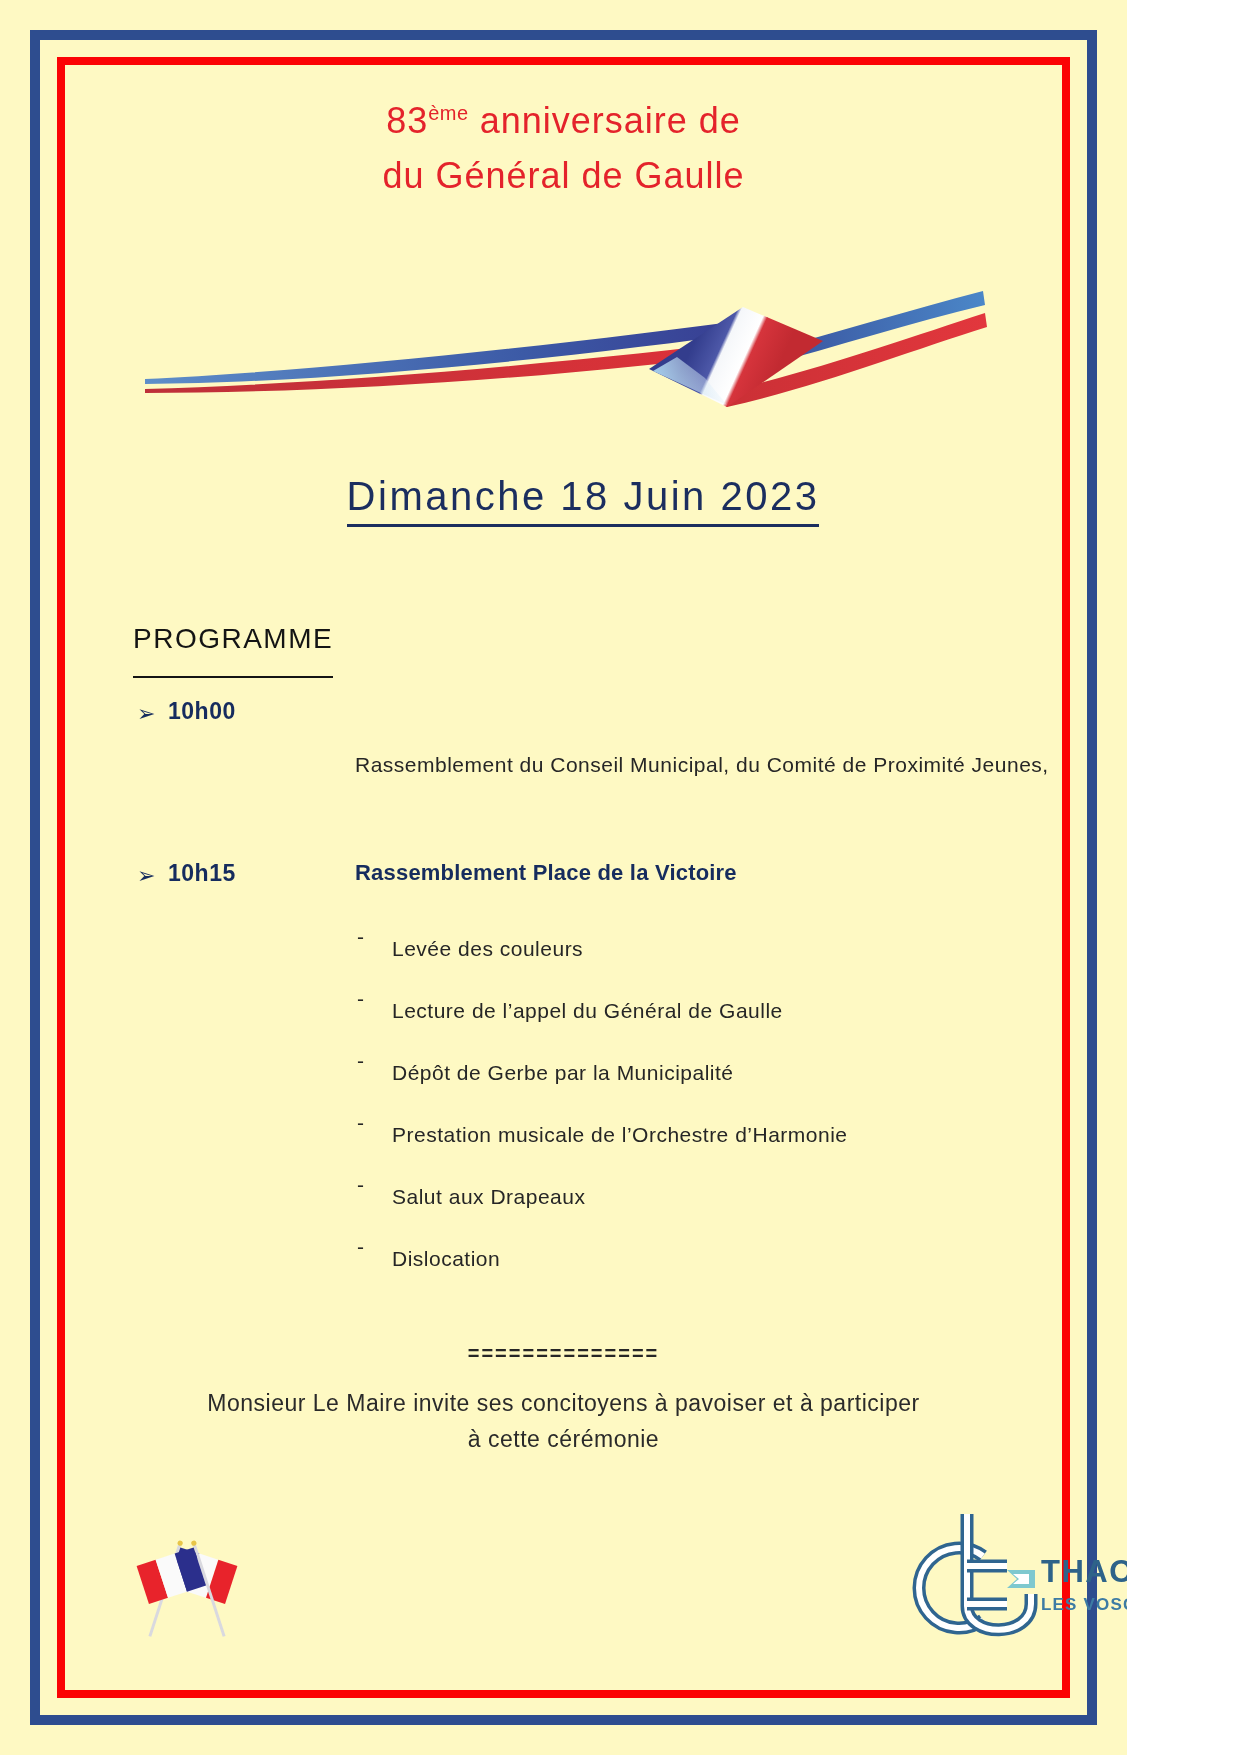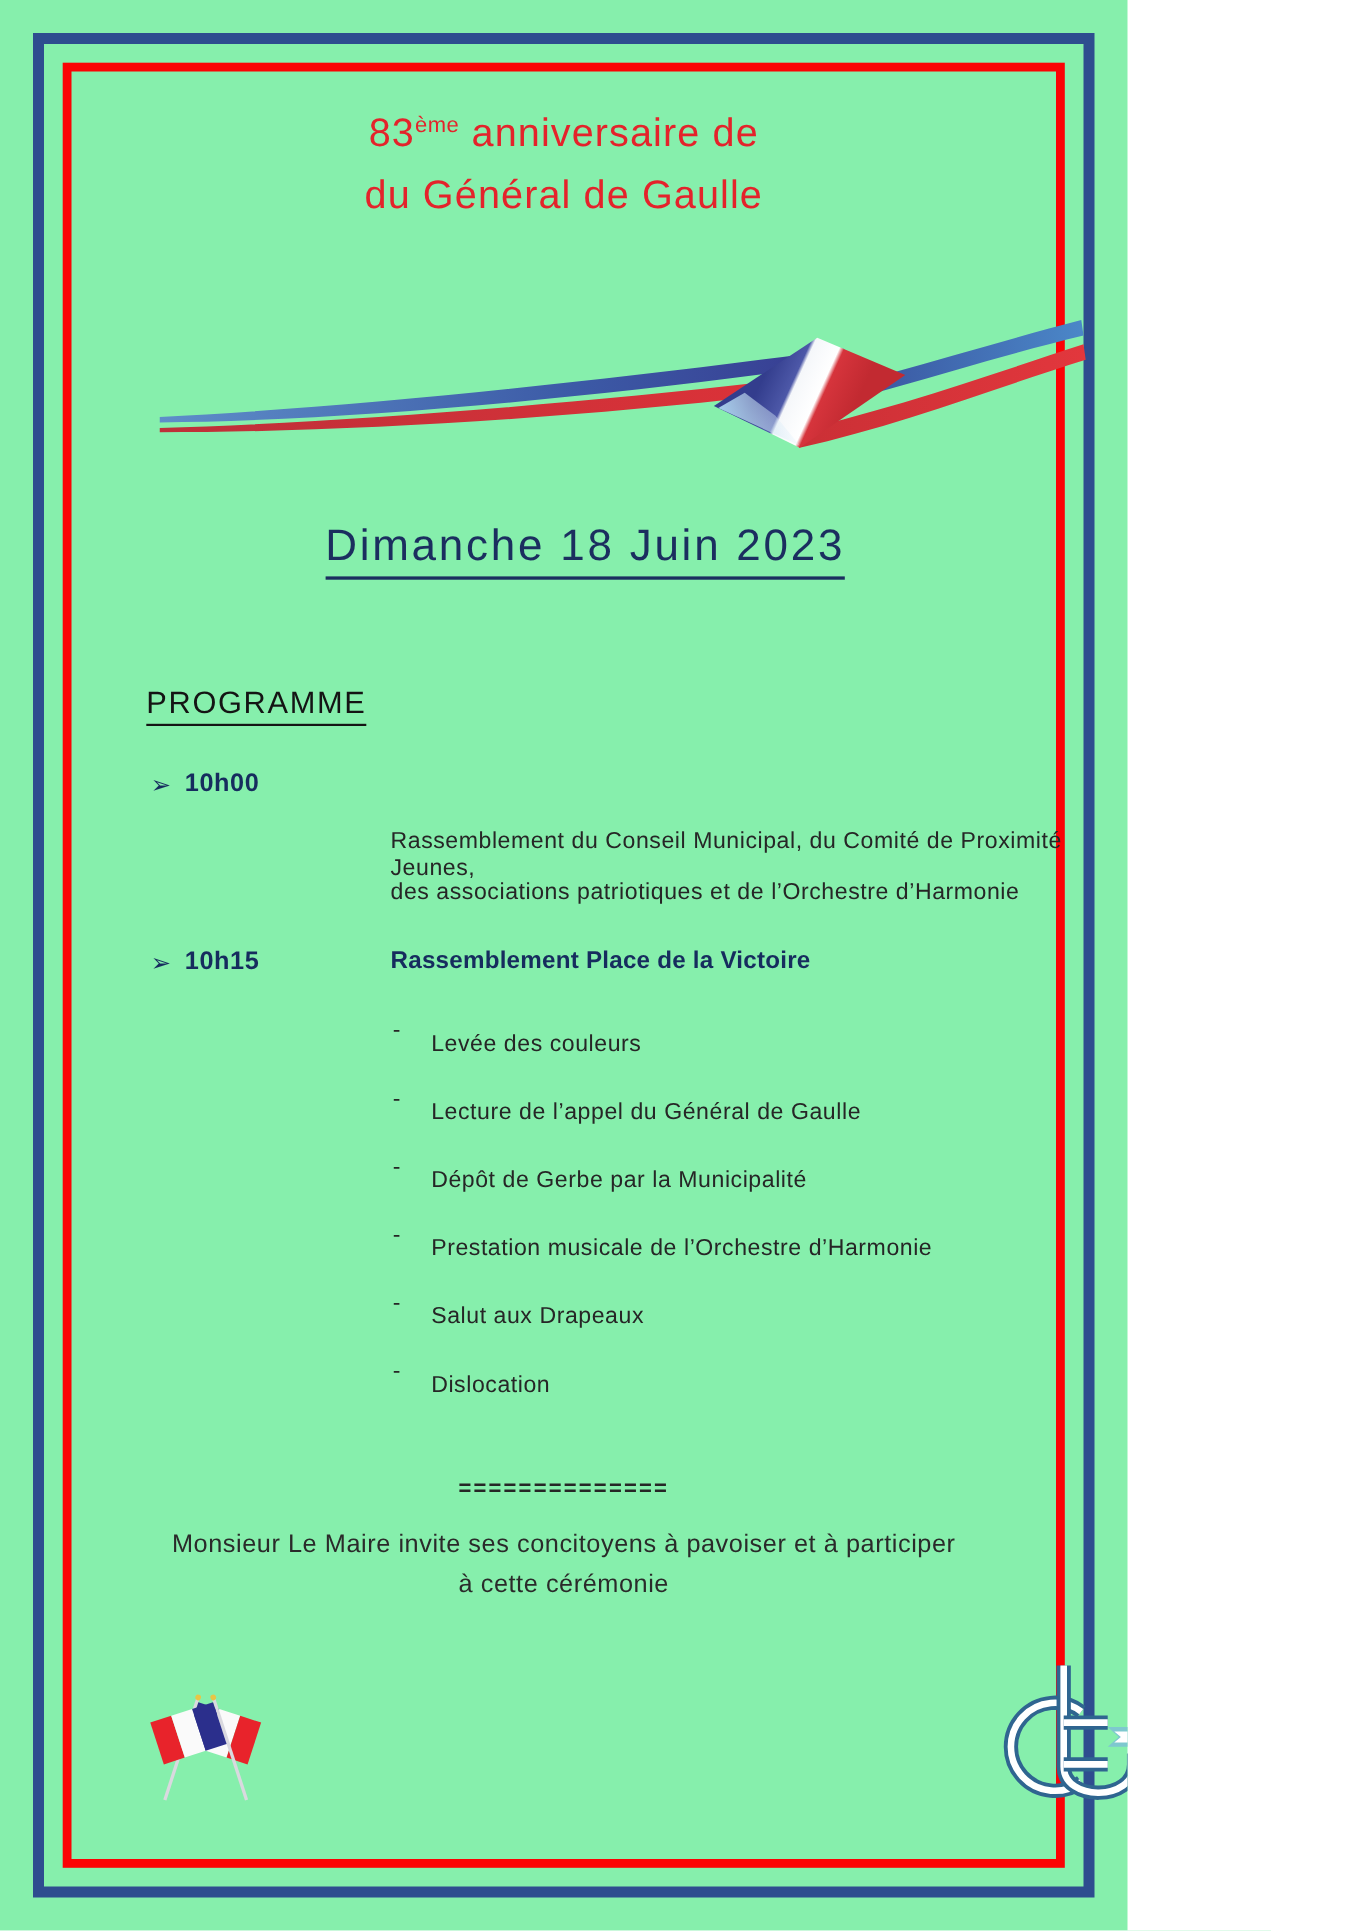"83ème anniversaire de" .page { background: #86efac -> #fef9c3; width: 1025px -> 1127px }
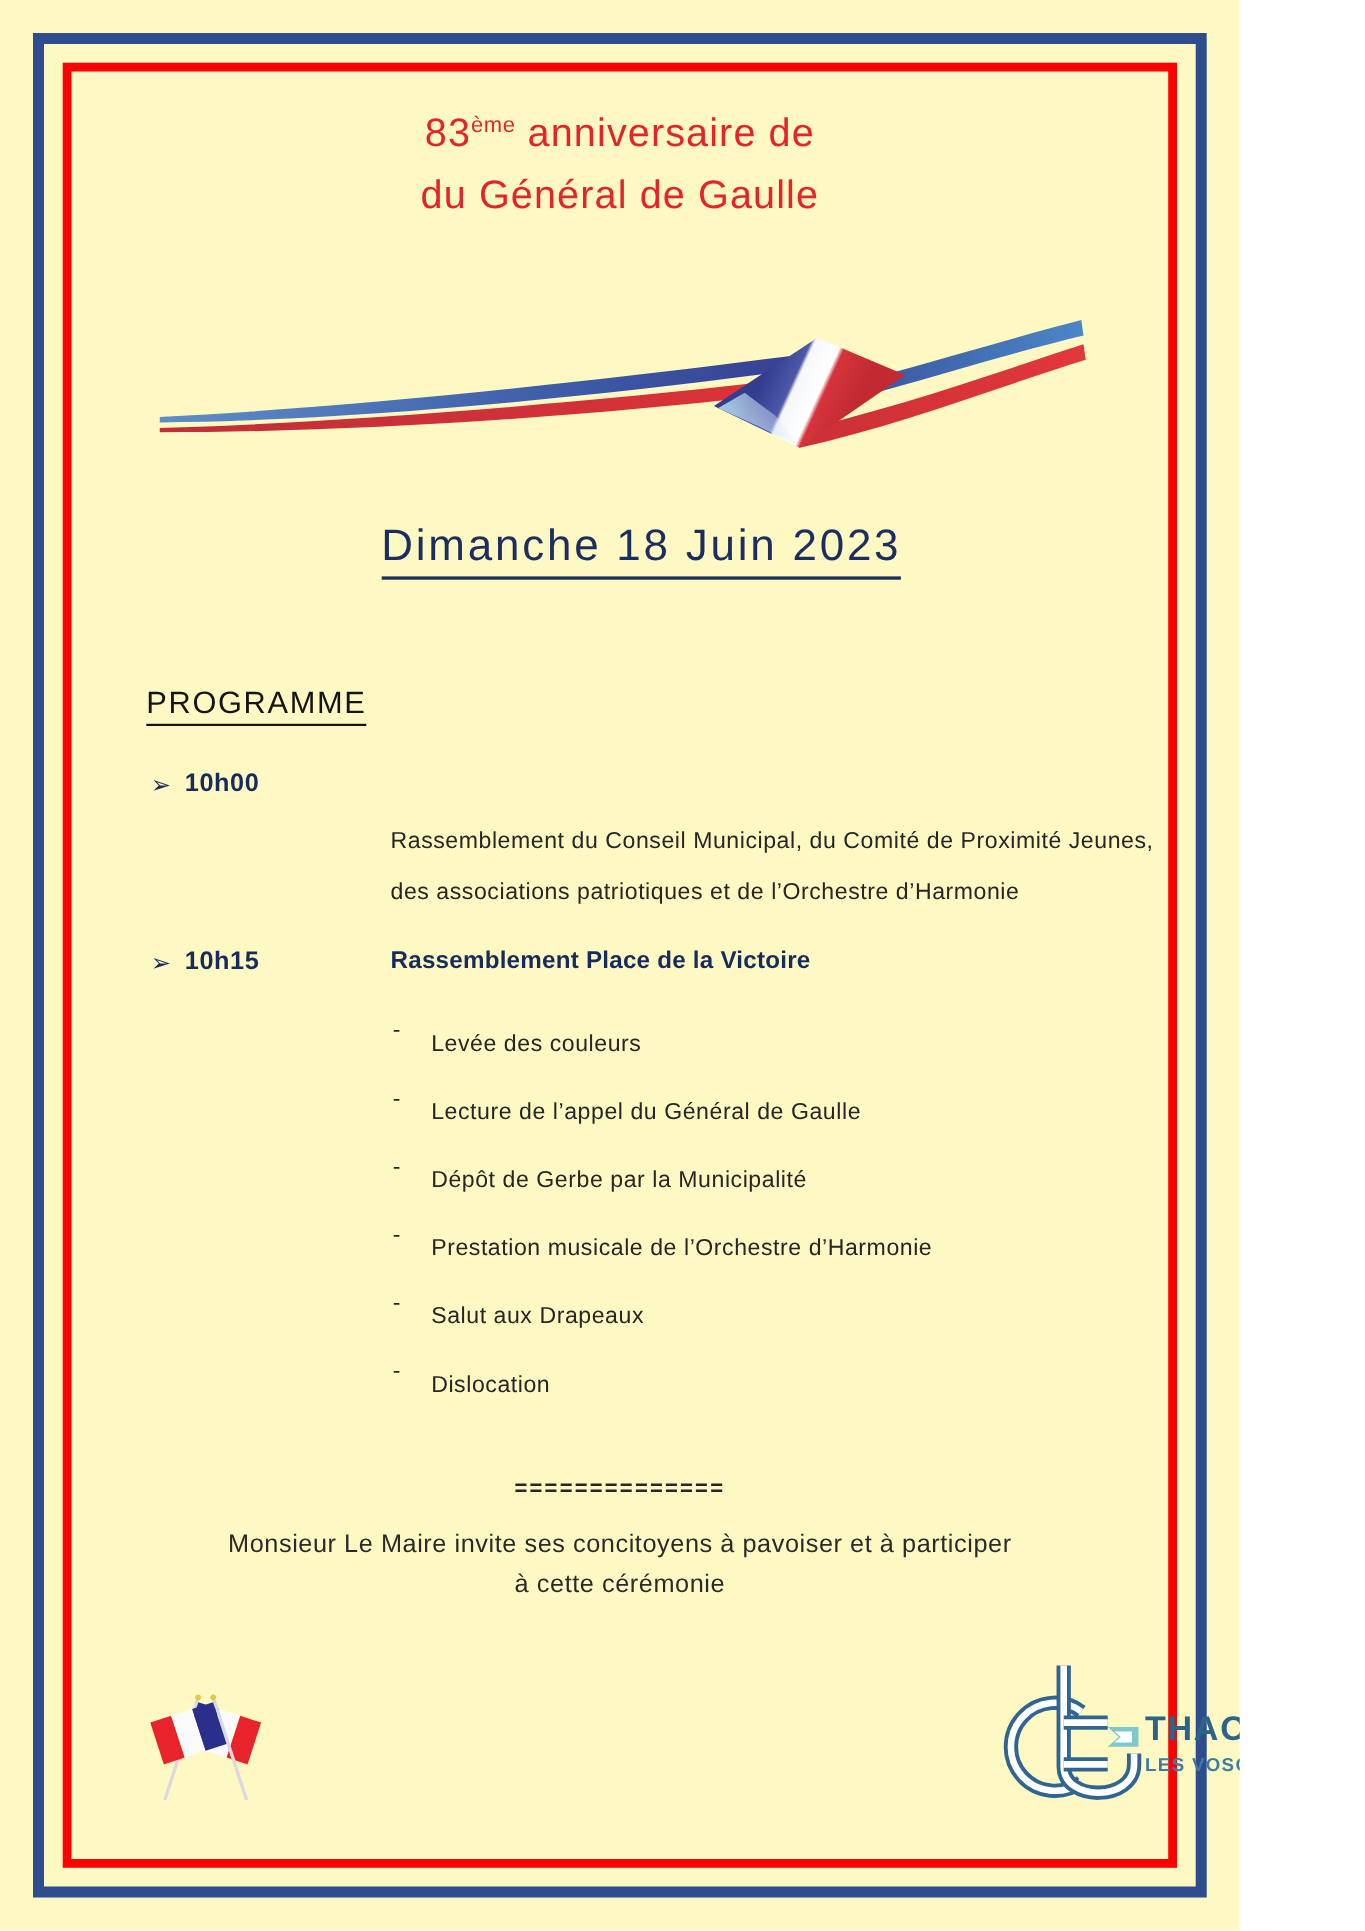"PROGRAMME" .programme { padding-bottom: 3px -> 21px }
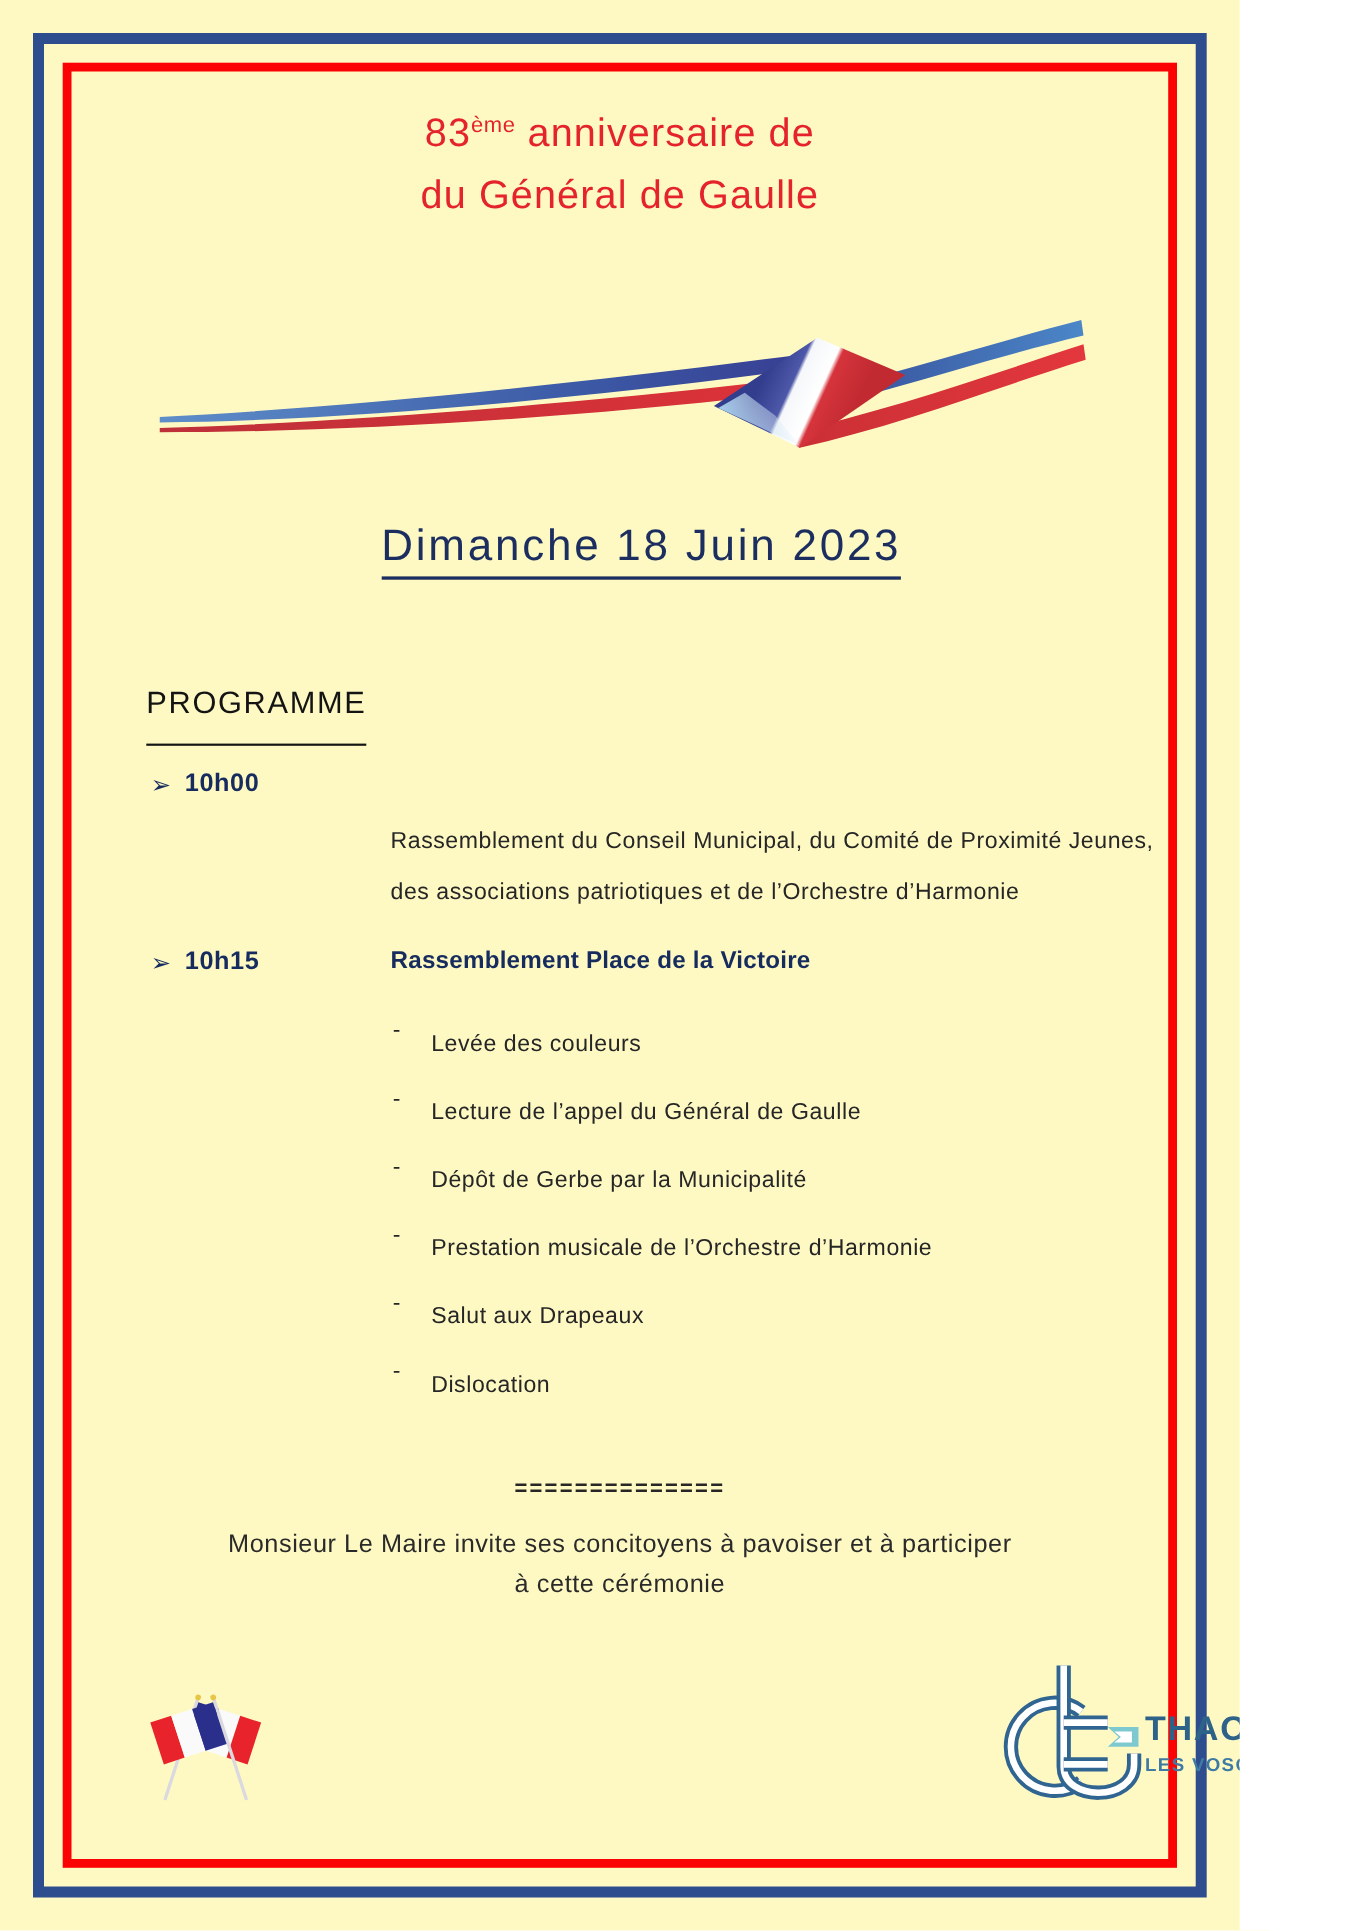"des associations patriotiques et de" span.p-desc { html: <span>des associations patriotiques et de l’Orchestre d’Harmonie</span> -> none }
